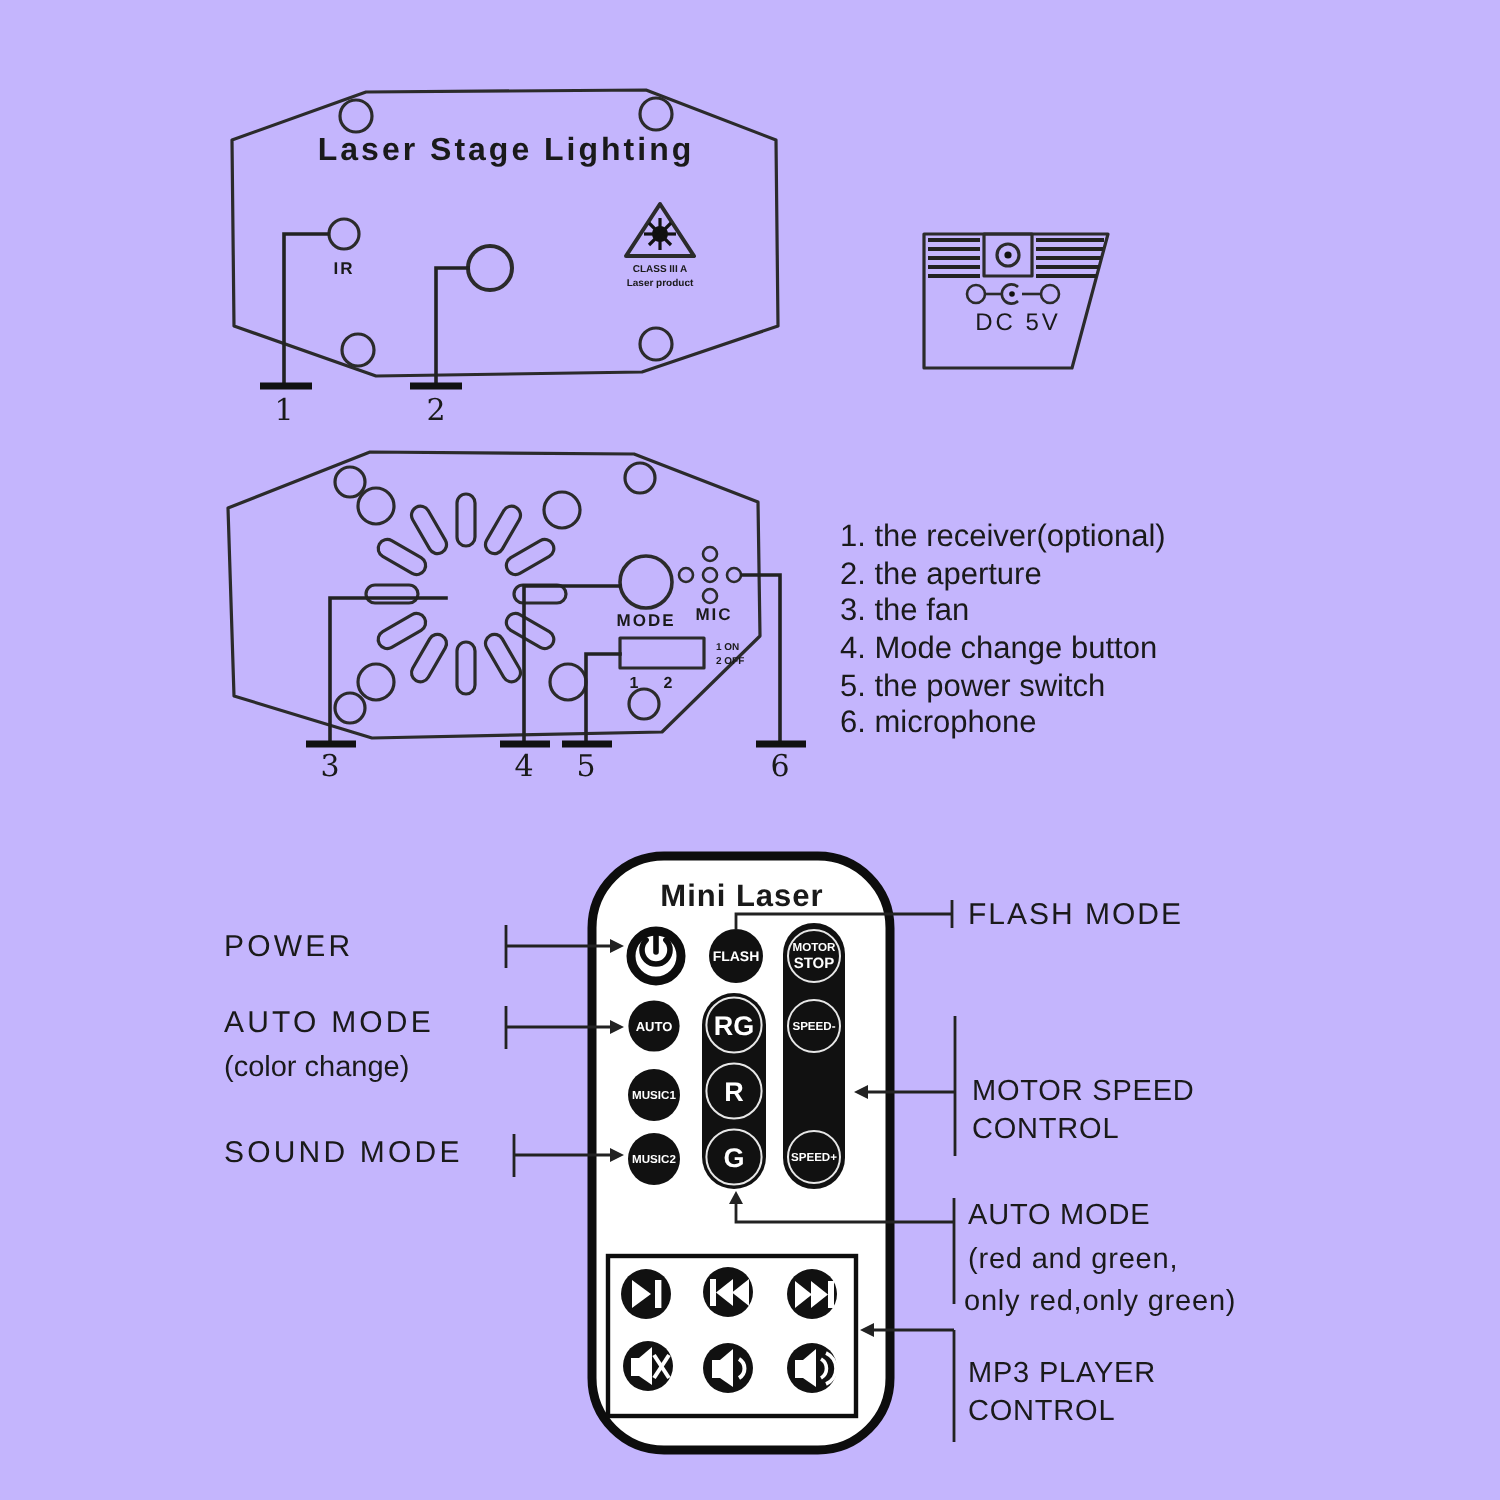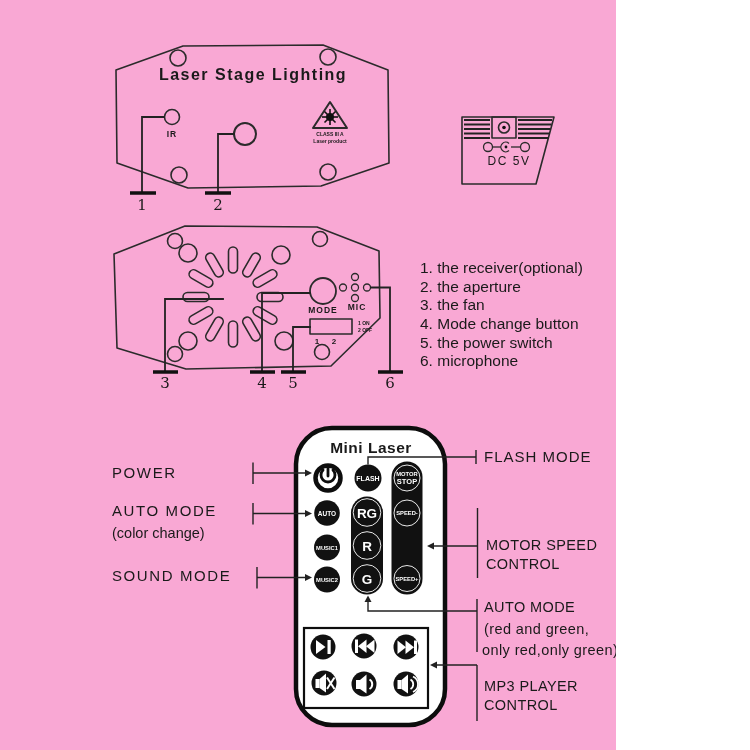"Laser Stage Lighting" .stage { background: #f9a8d4 -> #c4b5fd; width: 616px -> 750px }
